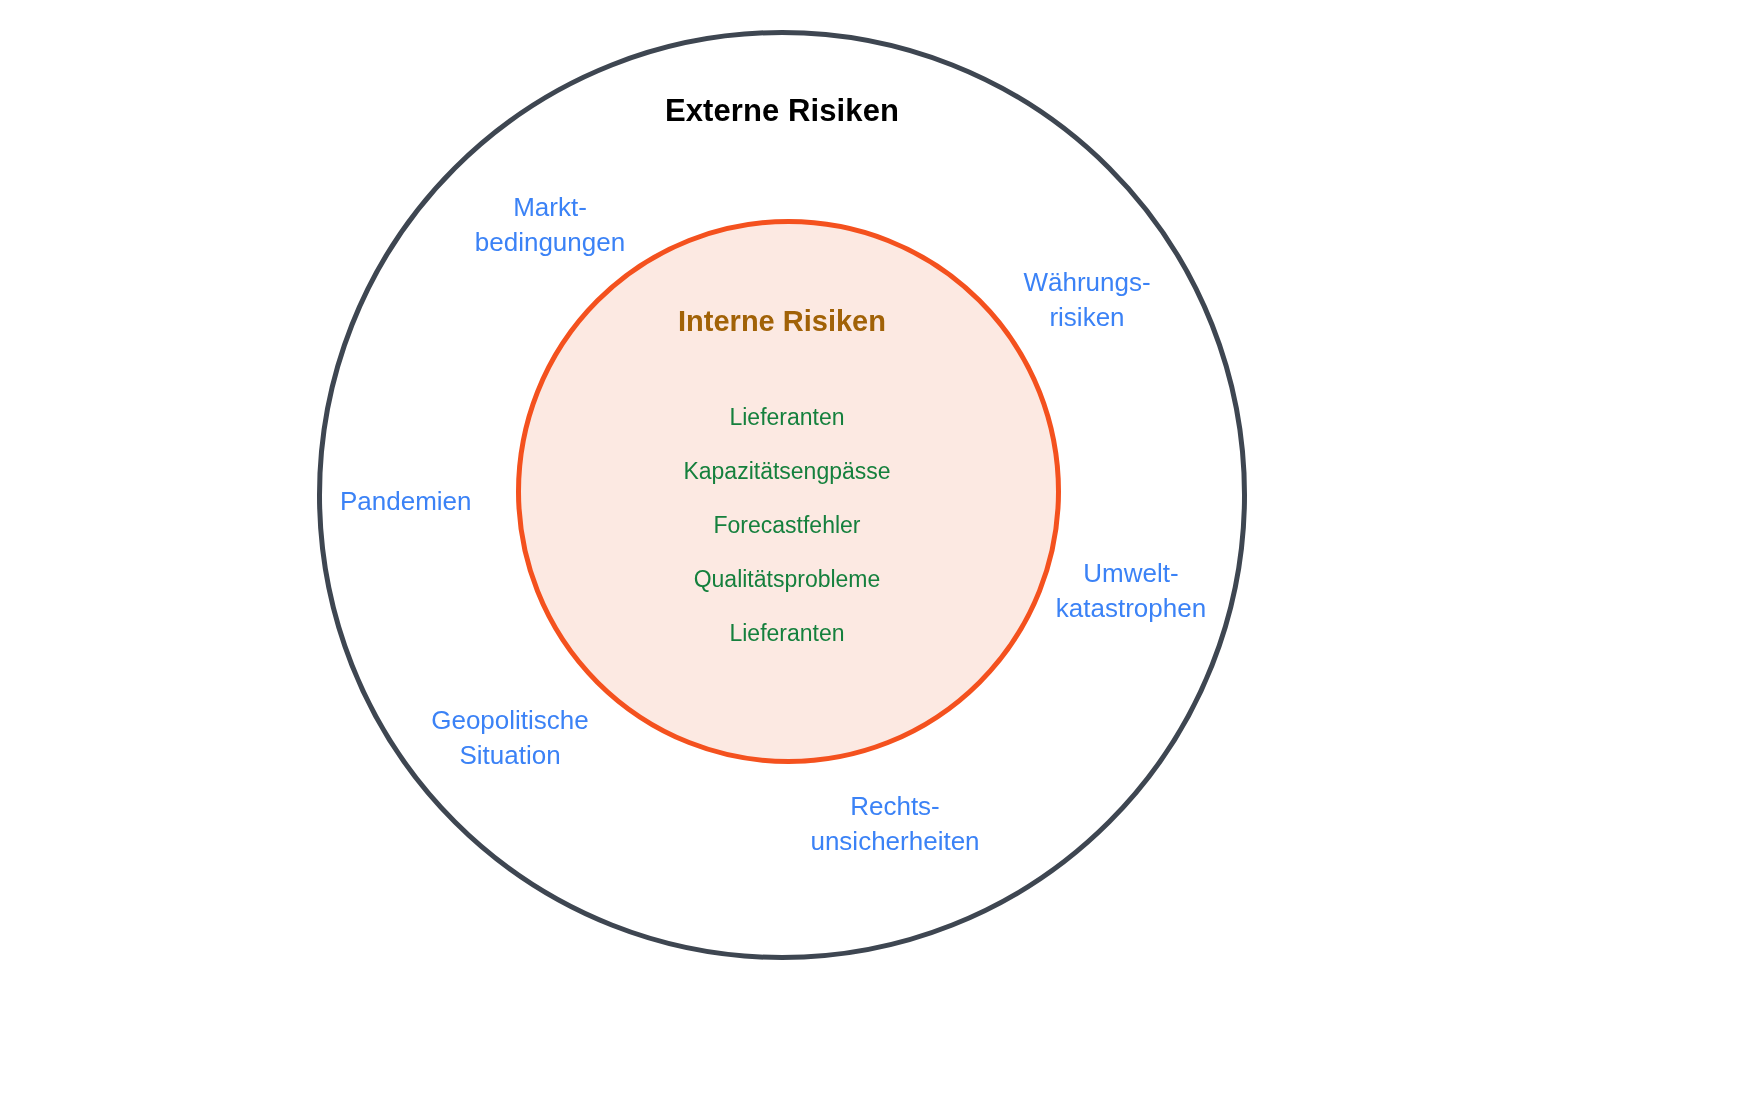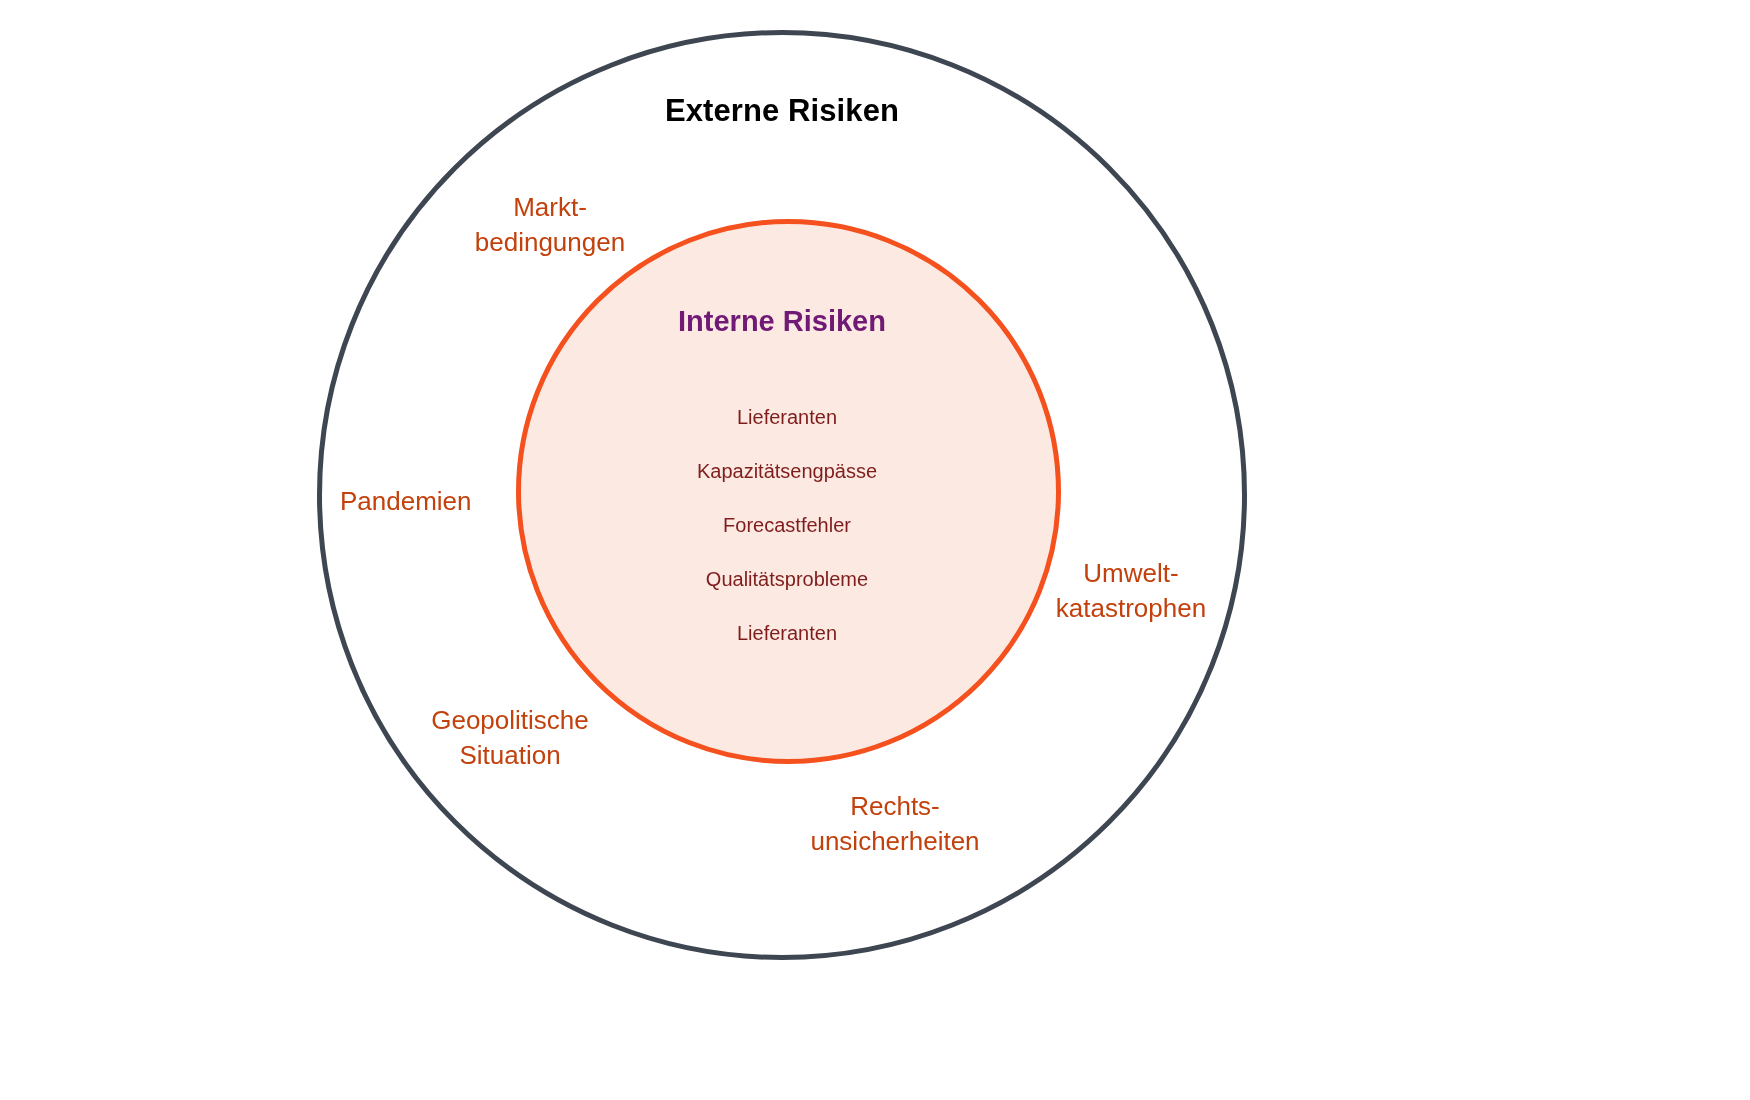"Markt-" .ext-label { color: #c2410c -> #3b82f6 }
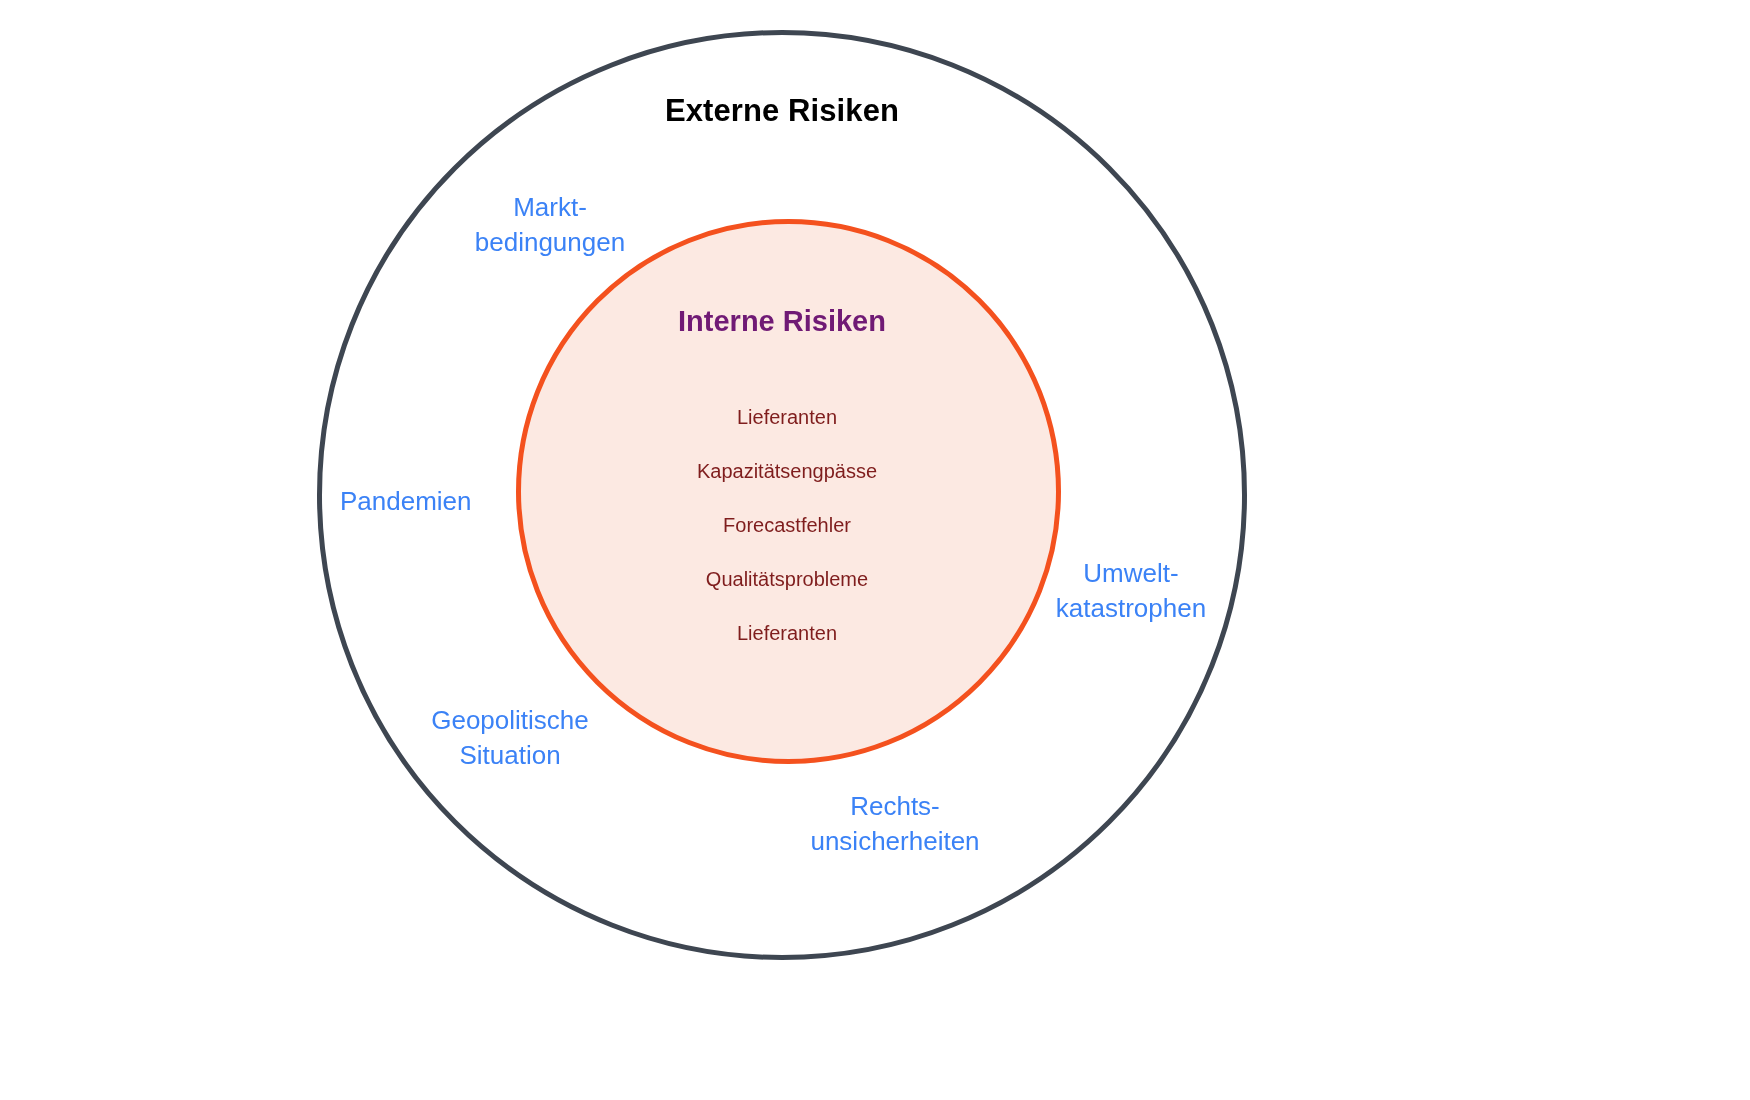"Währungs-" div.ext-label { html: none -> <div> <span>Währungs-</span> <span>risiken</span> </div> }
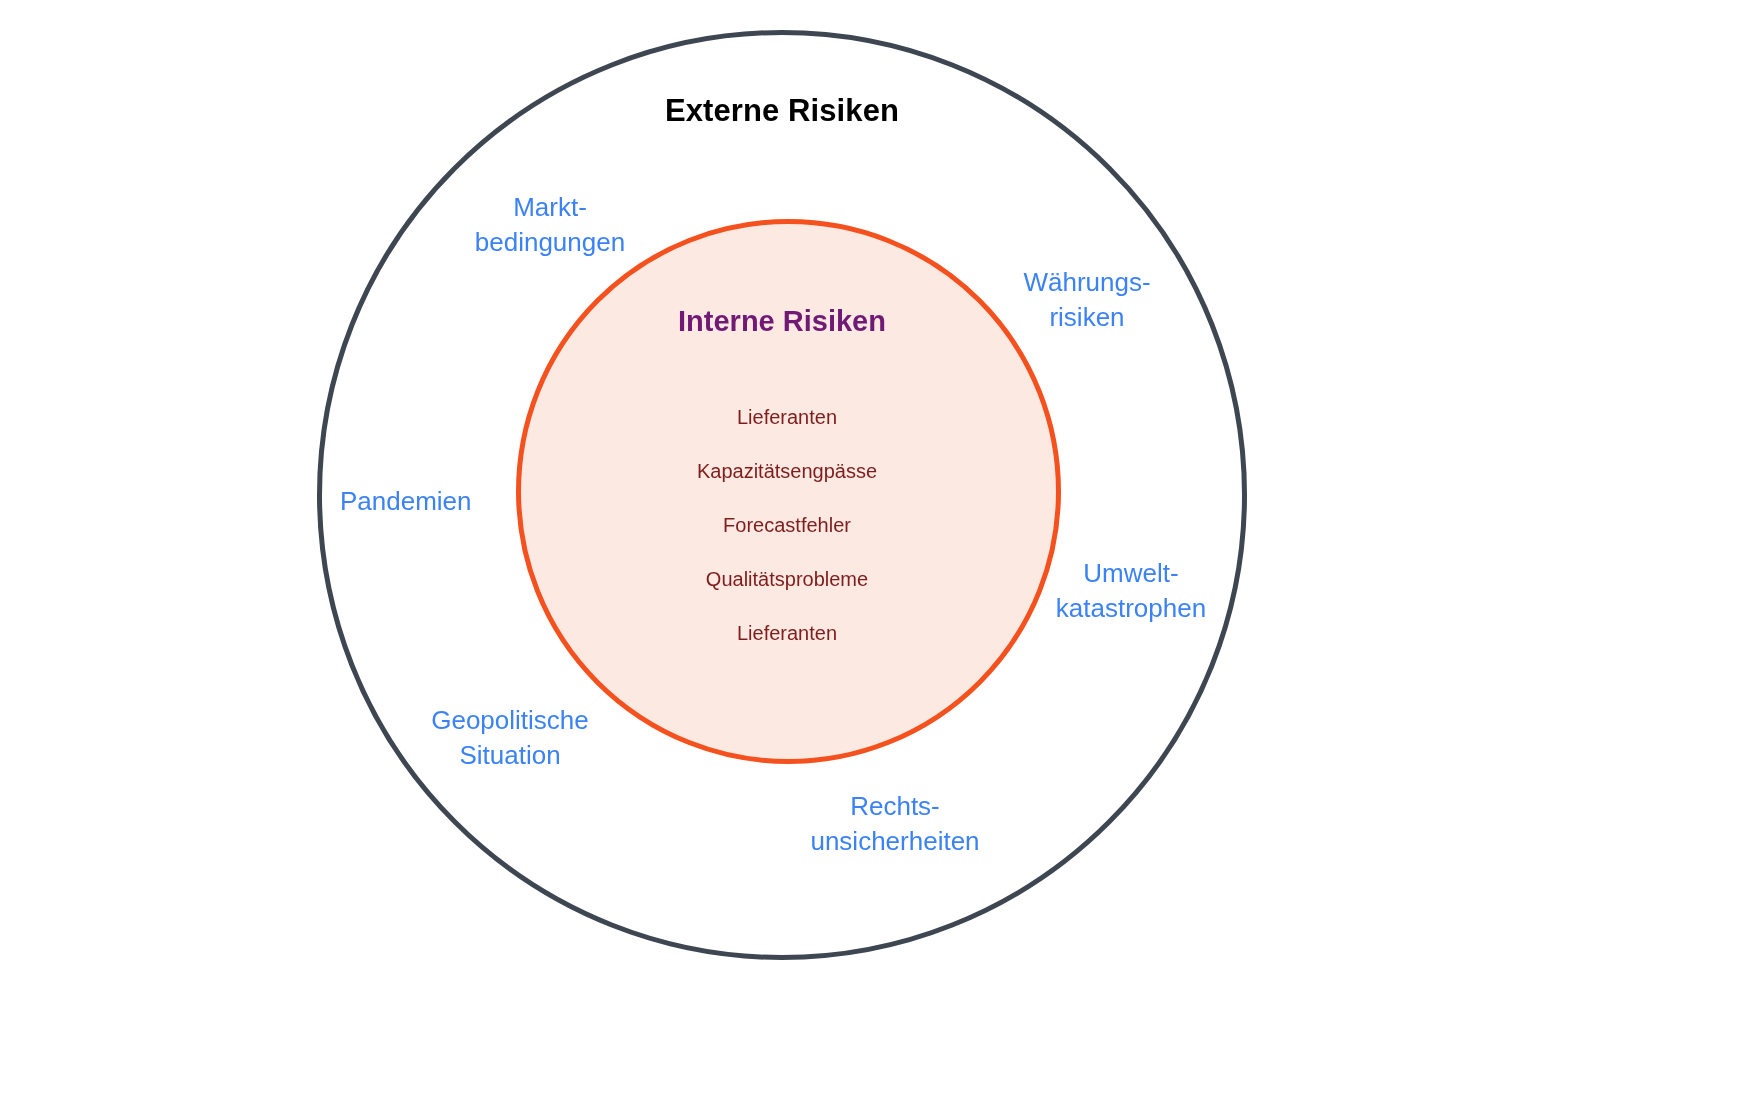"Interne Risiken" .inner-title { color: #701a75 -> #a16207 }
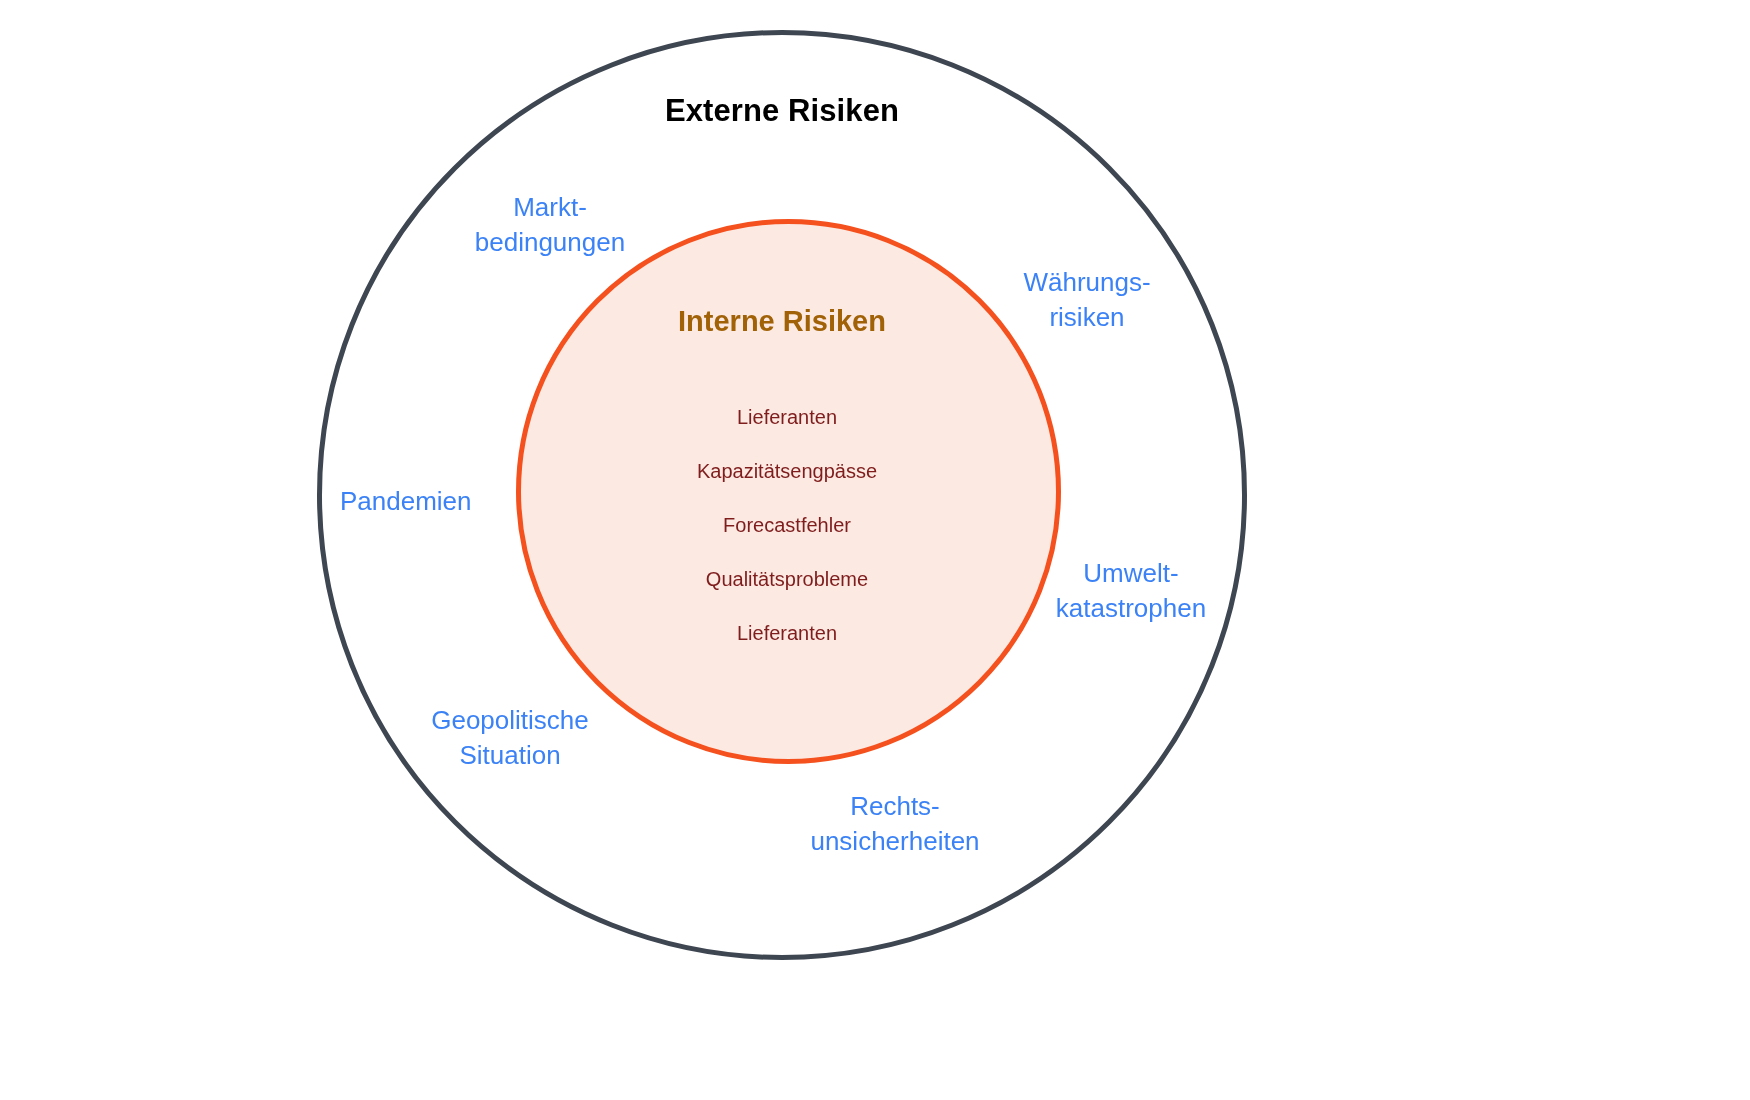"Lieferanten" .inner-item { color: #7f1d1d -> #15803d; font-size: 20px -> 23px }
